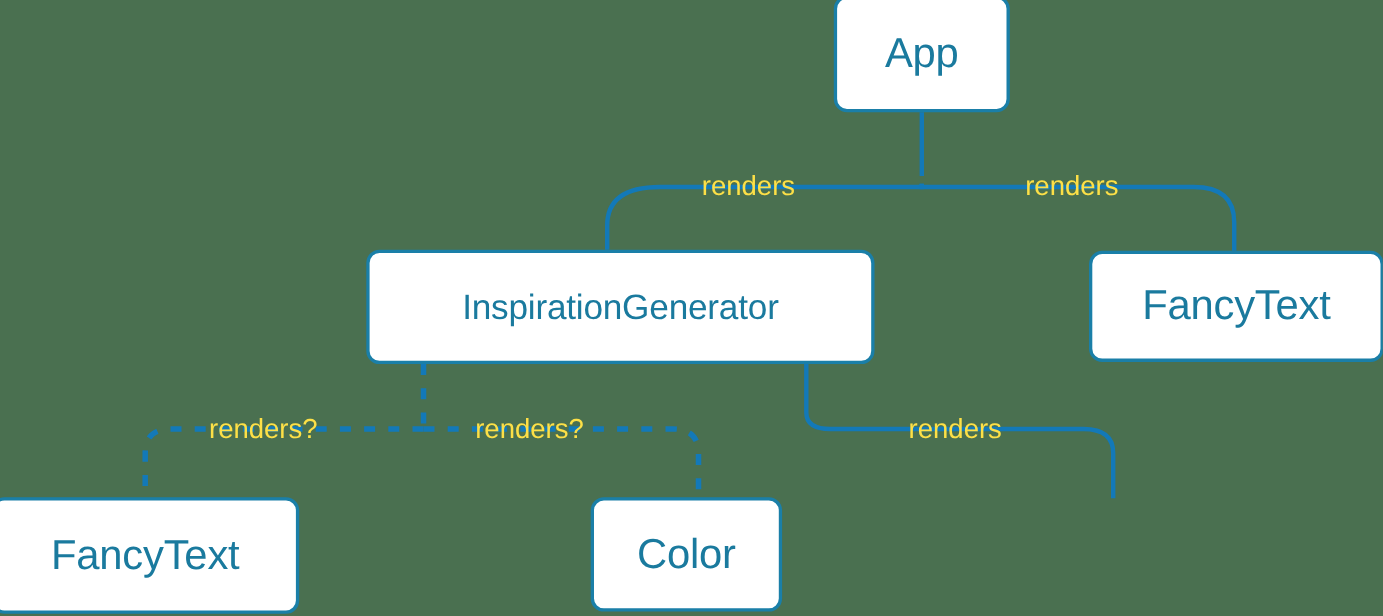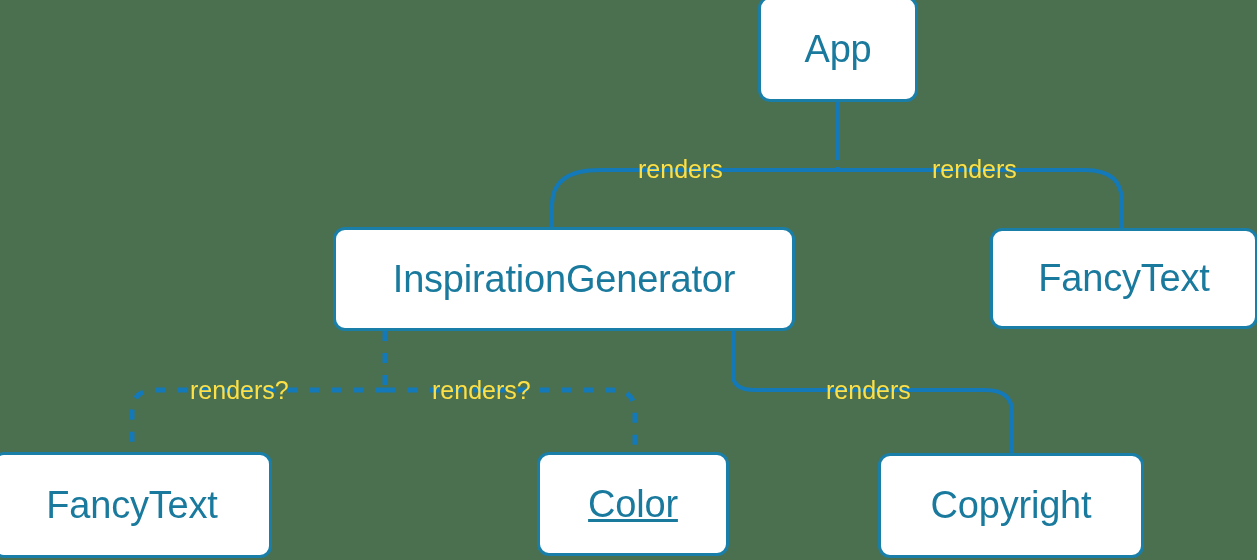"InspirationGenerator" #node-inspiration .node-label { font-size: 38px -> 32px }
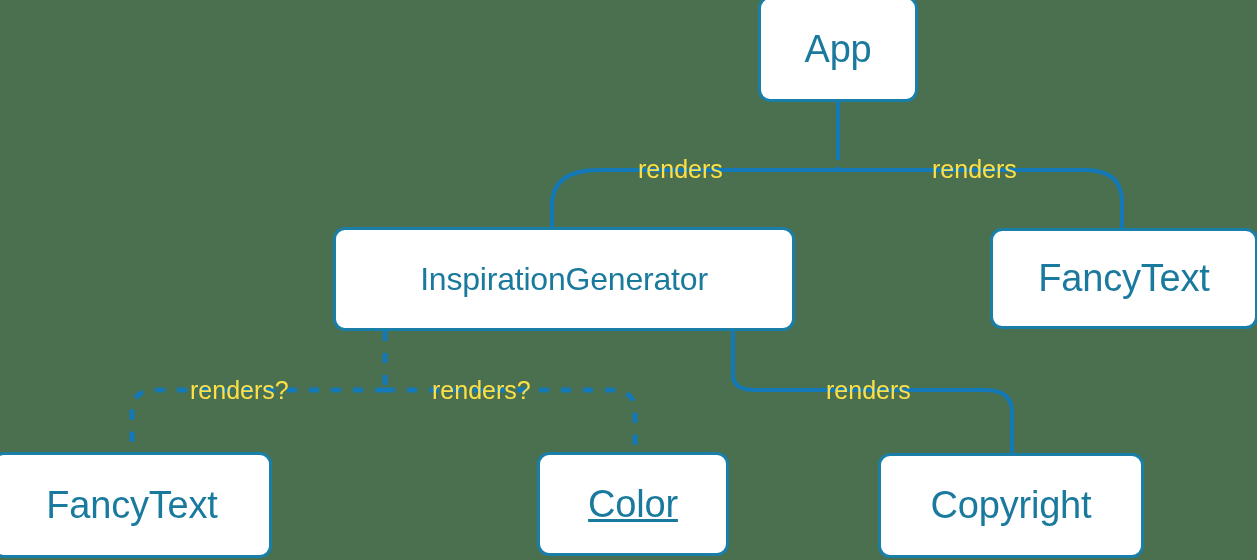"Color" #node-color { text-decoration: underline -> none; width: 192px -> 174px }
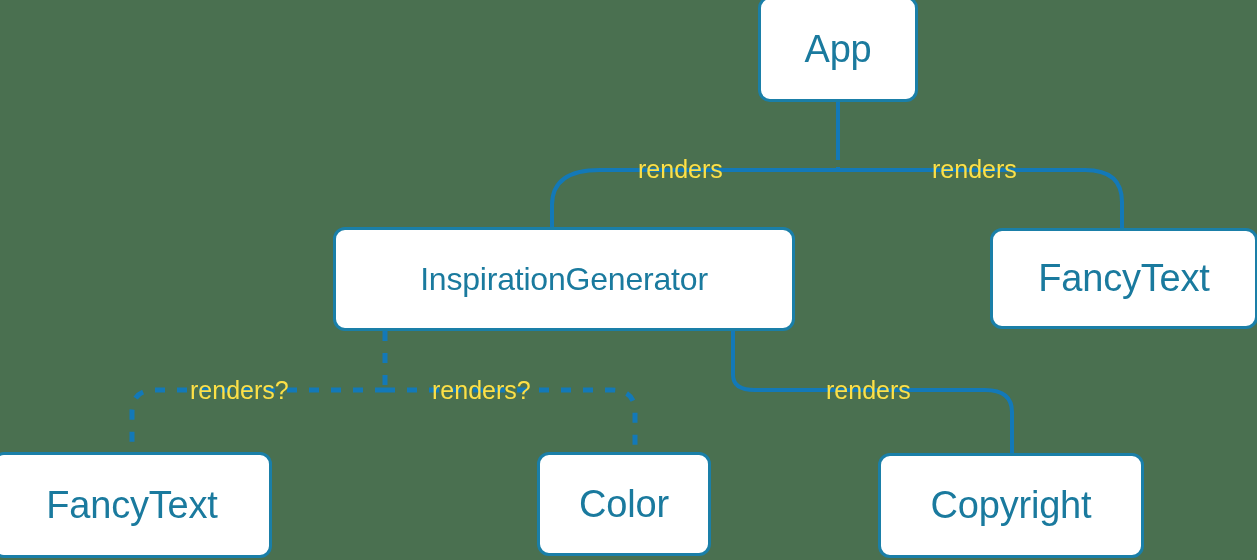"Copyright" div.node { html: <div> <span>Copyright</span> </div> -> none }
